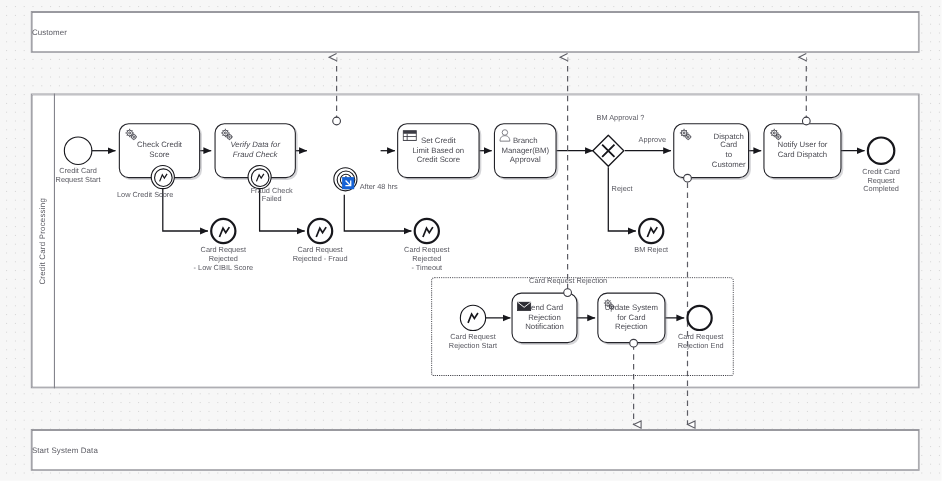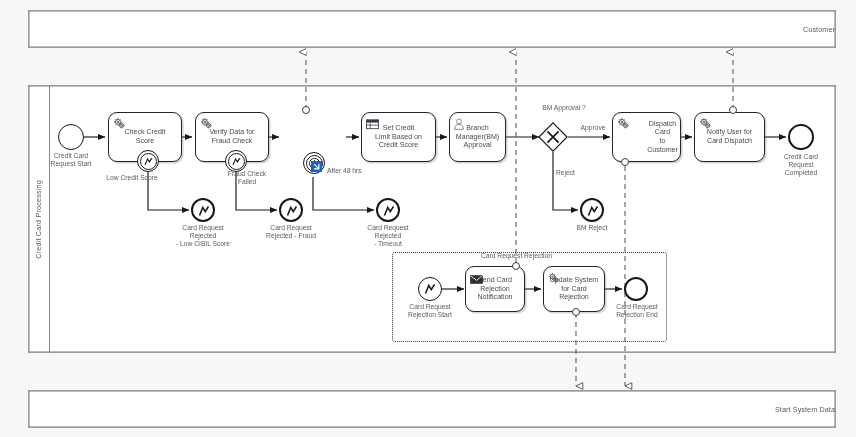"Customer" .pool-title { text-align: right -> left }
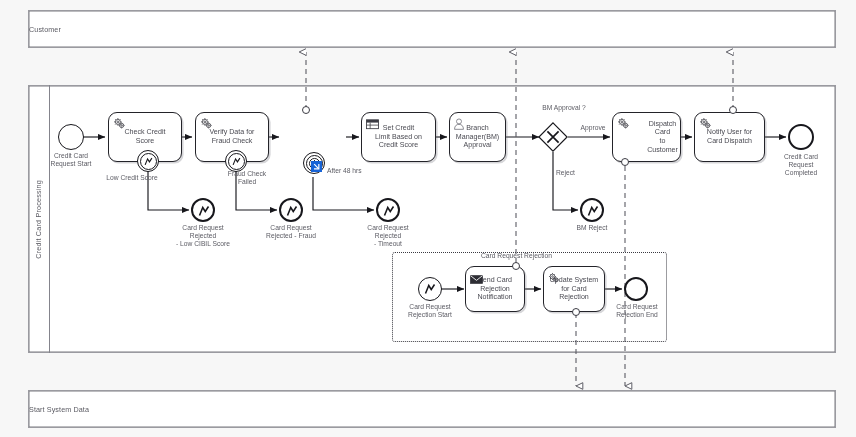"Verify Data for" div.node { font-style: none -> italic }
